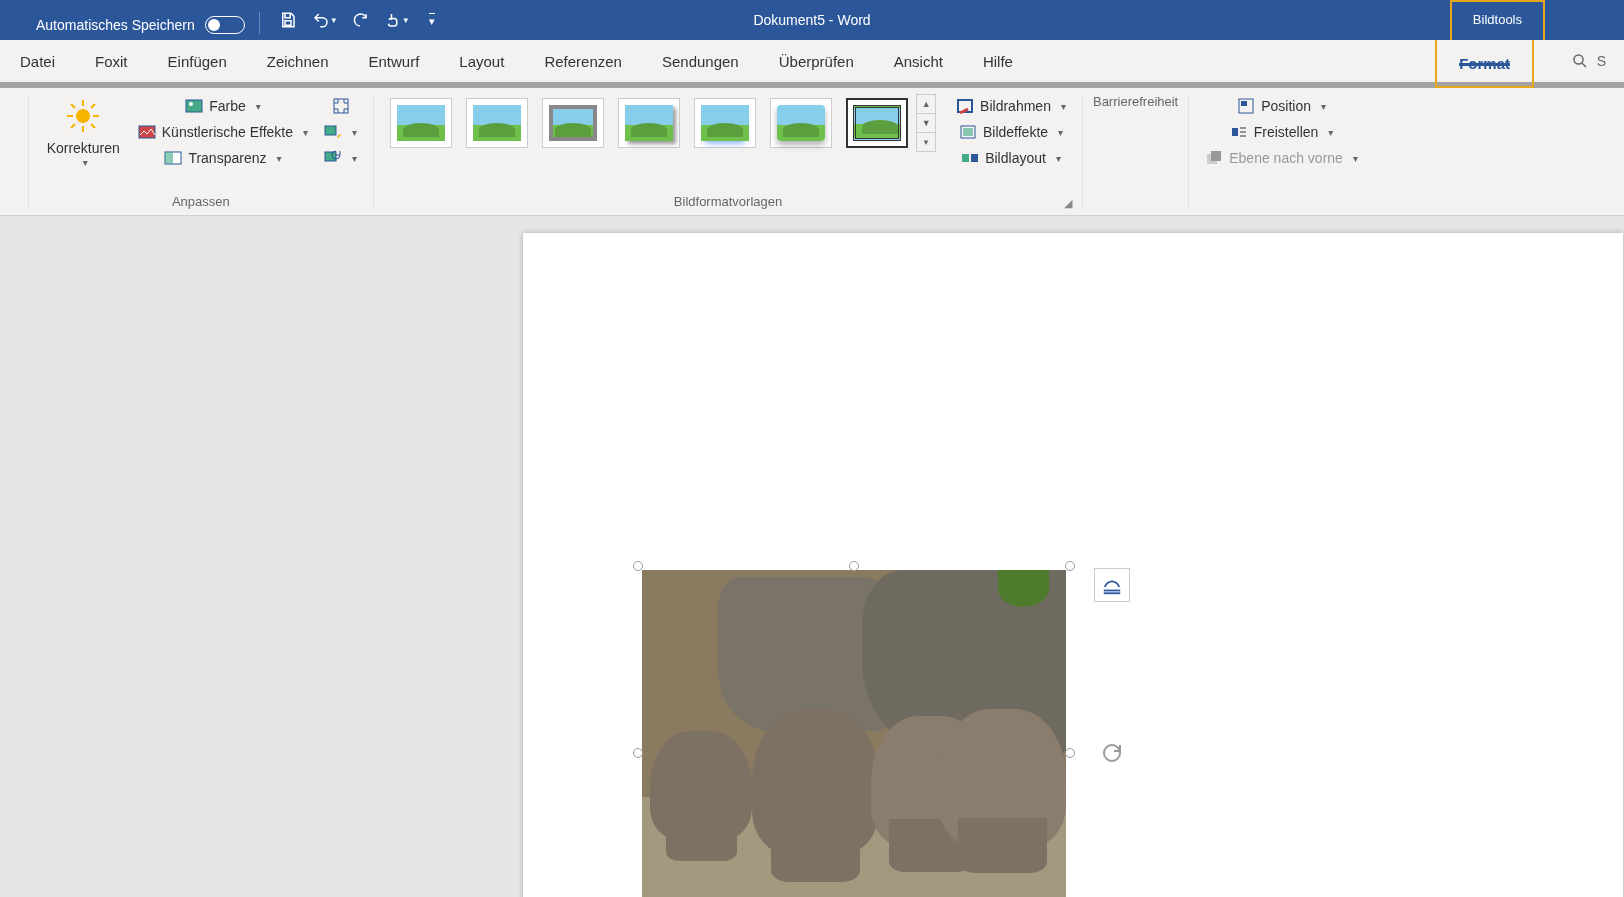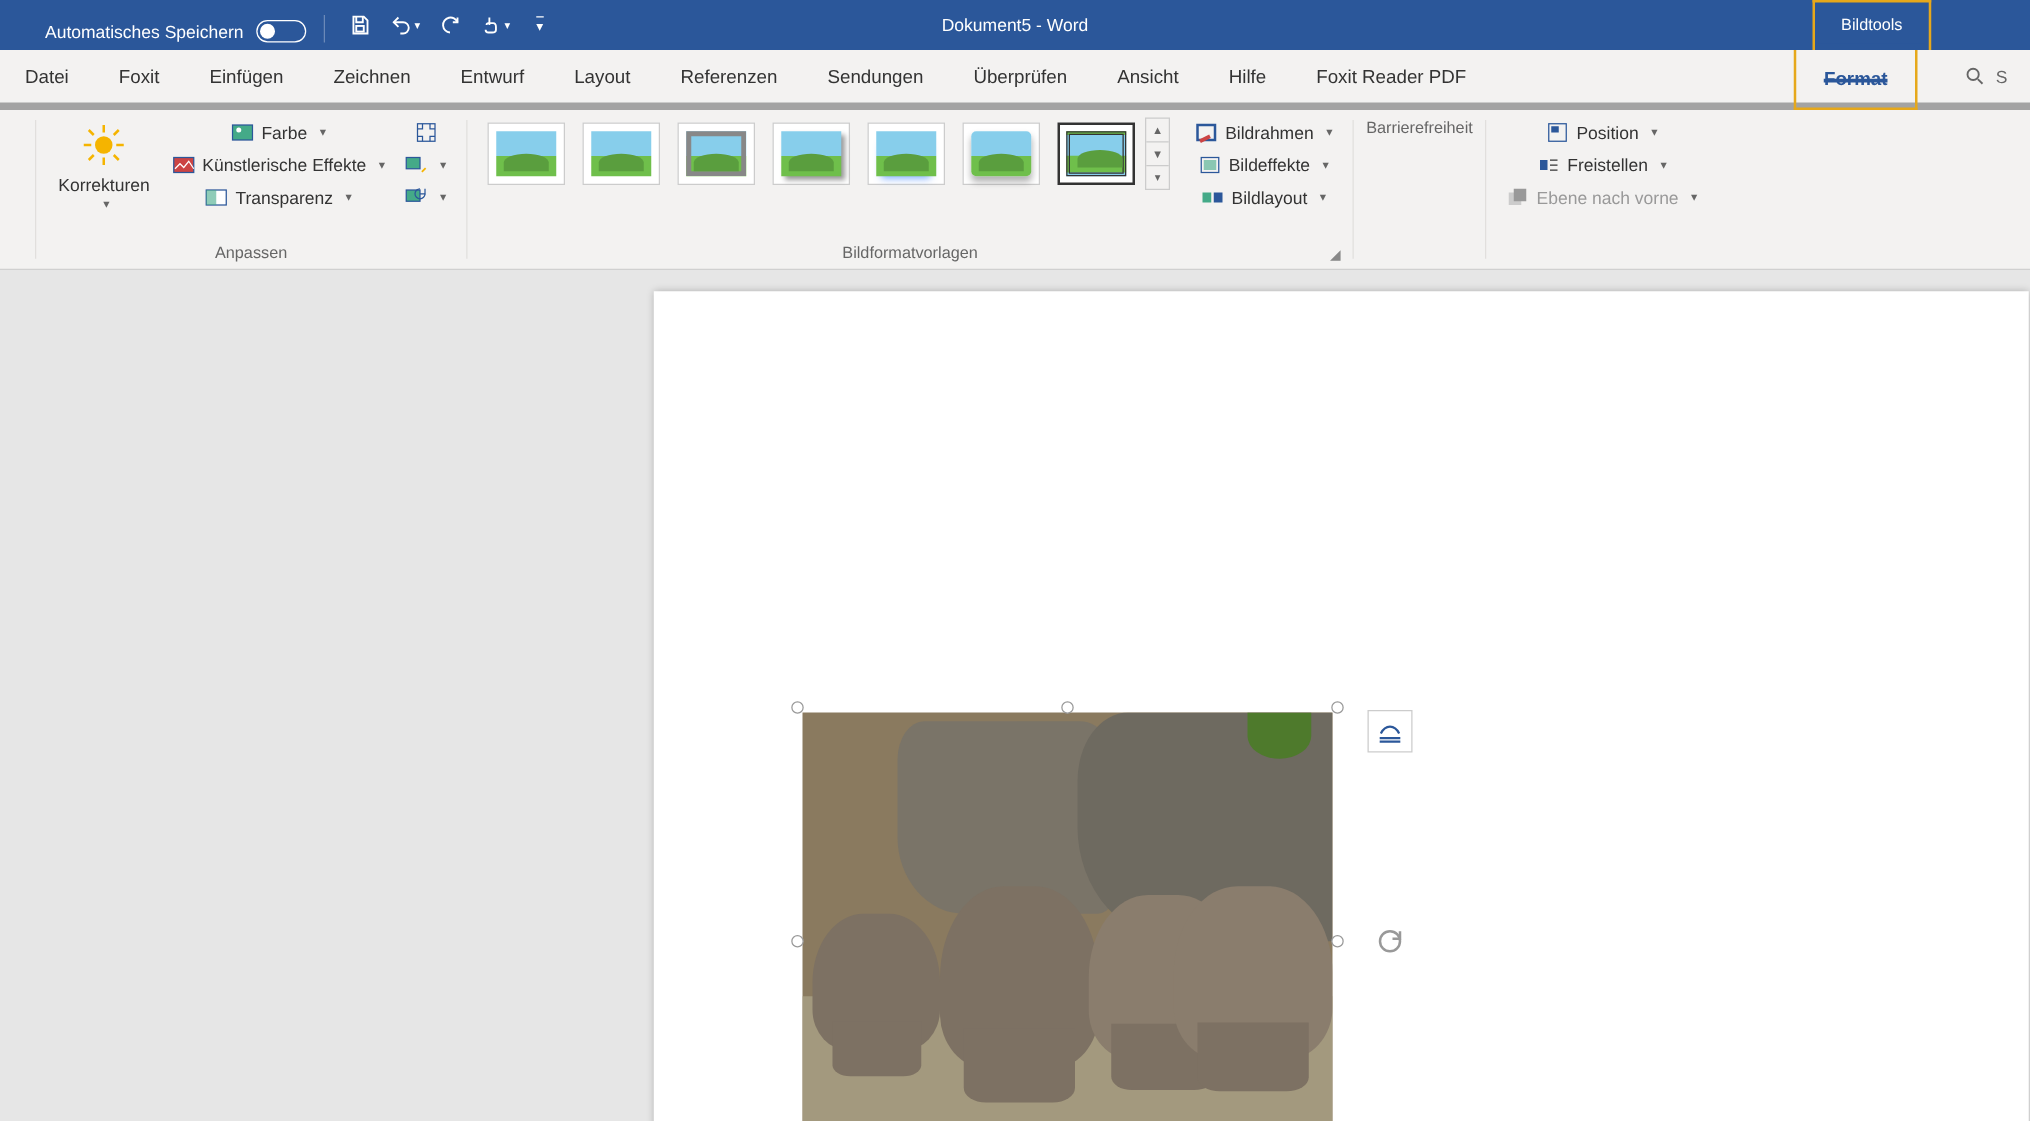"Foxit Reader PDF" div.tab { html: <div>Foxit Reader PDF</div> -> none }
